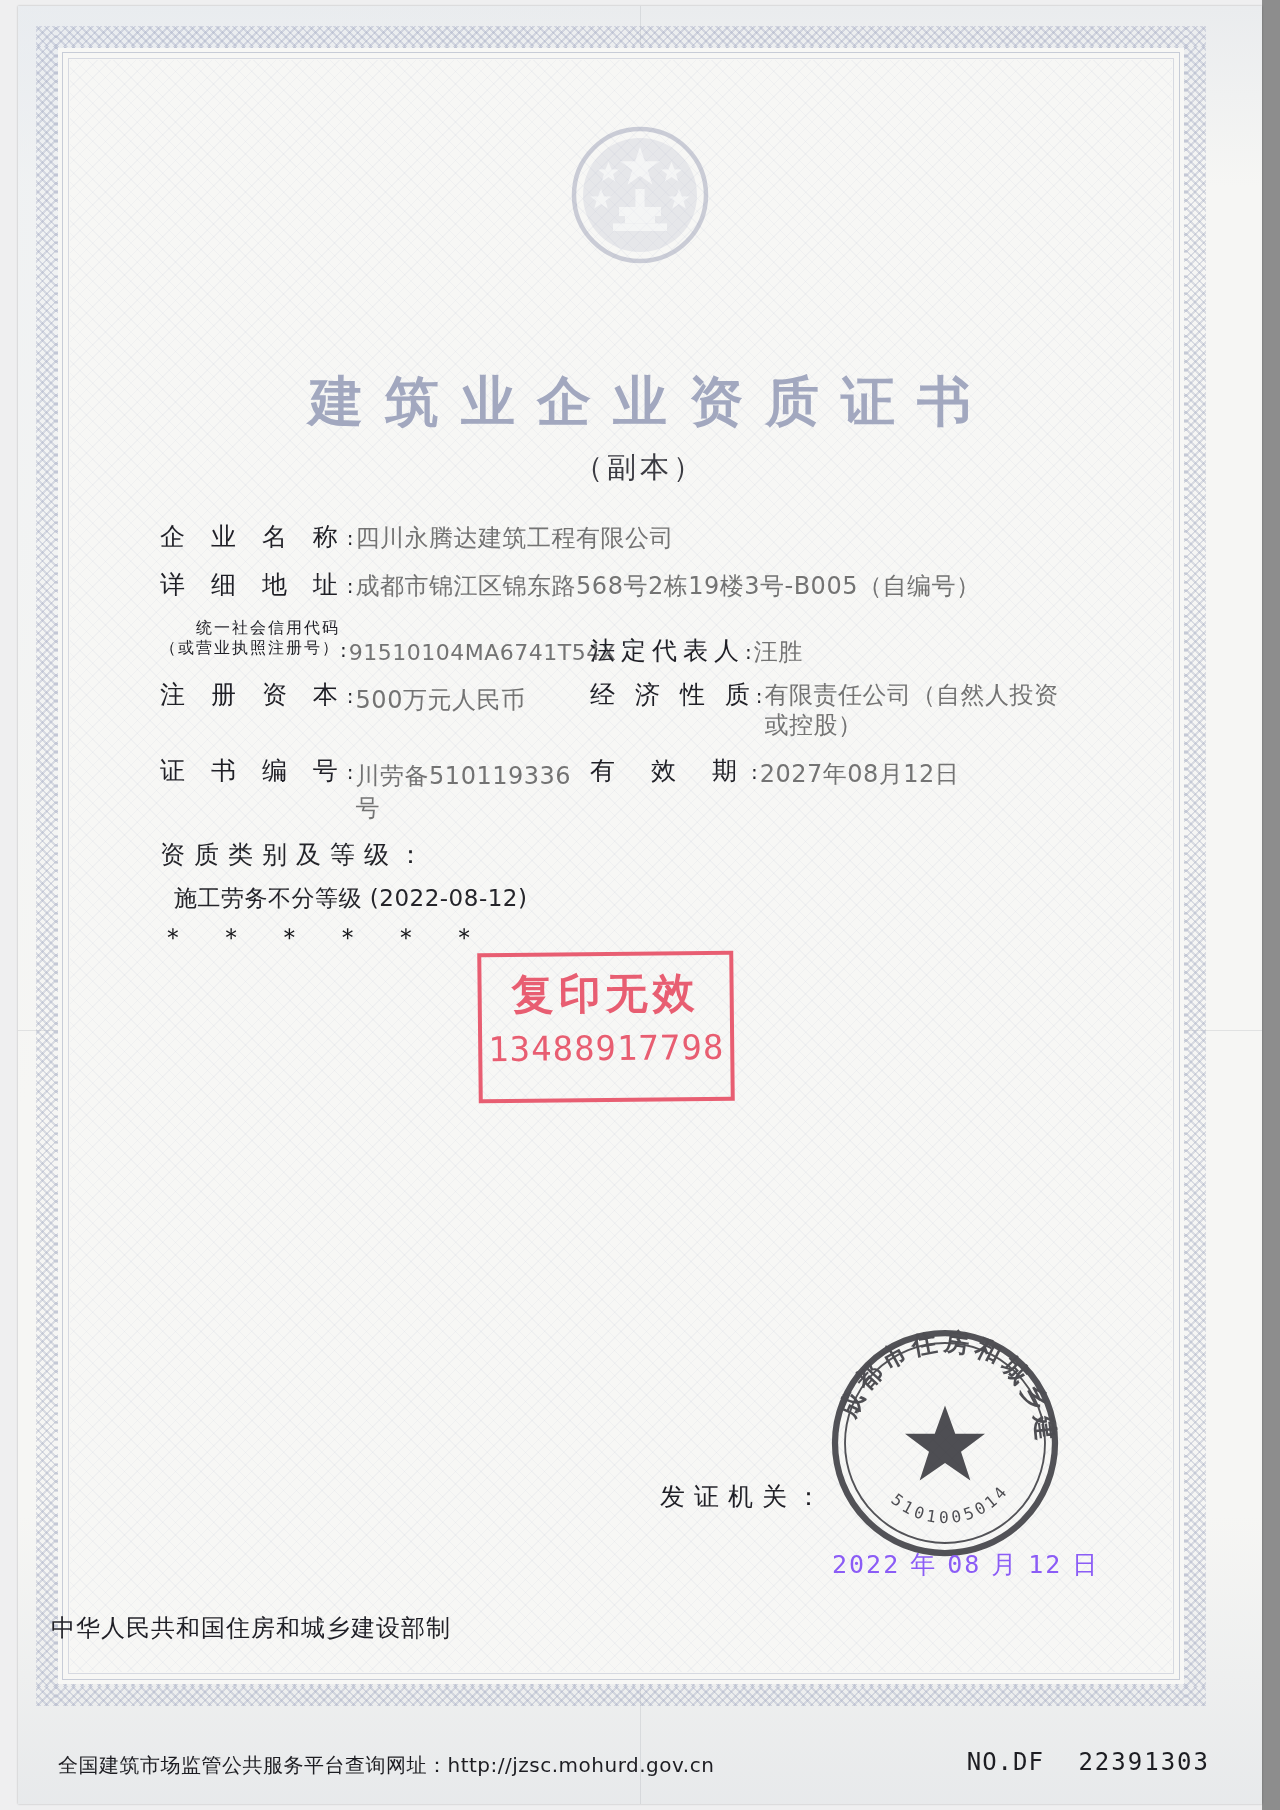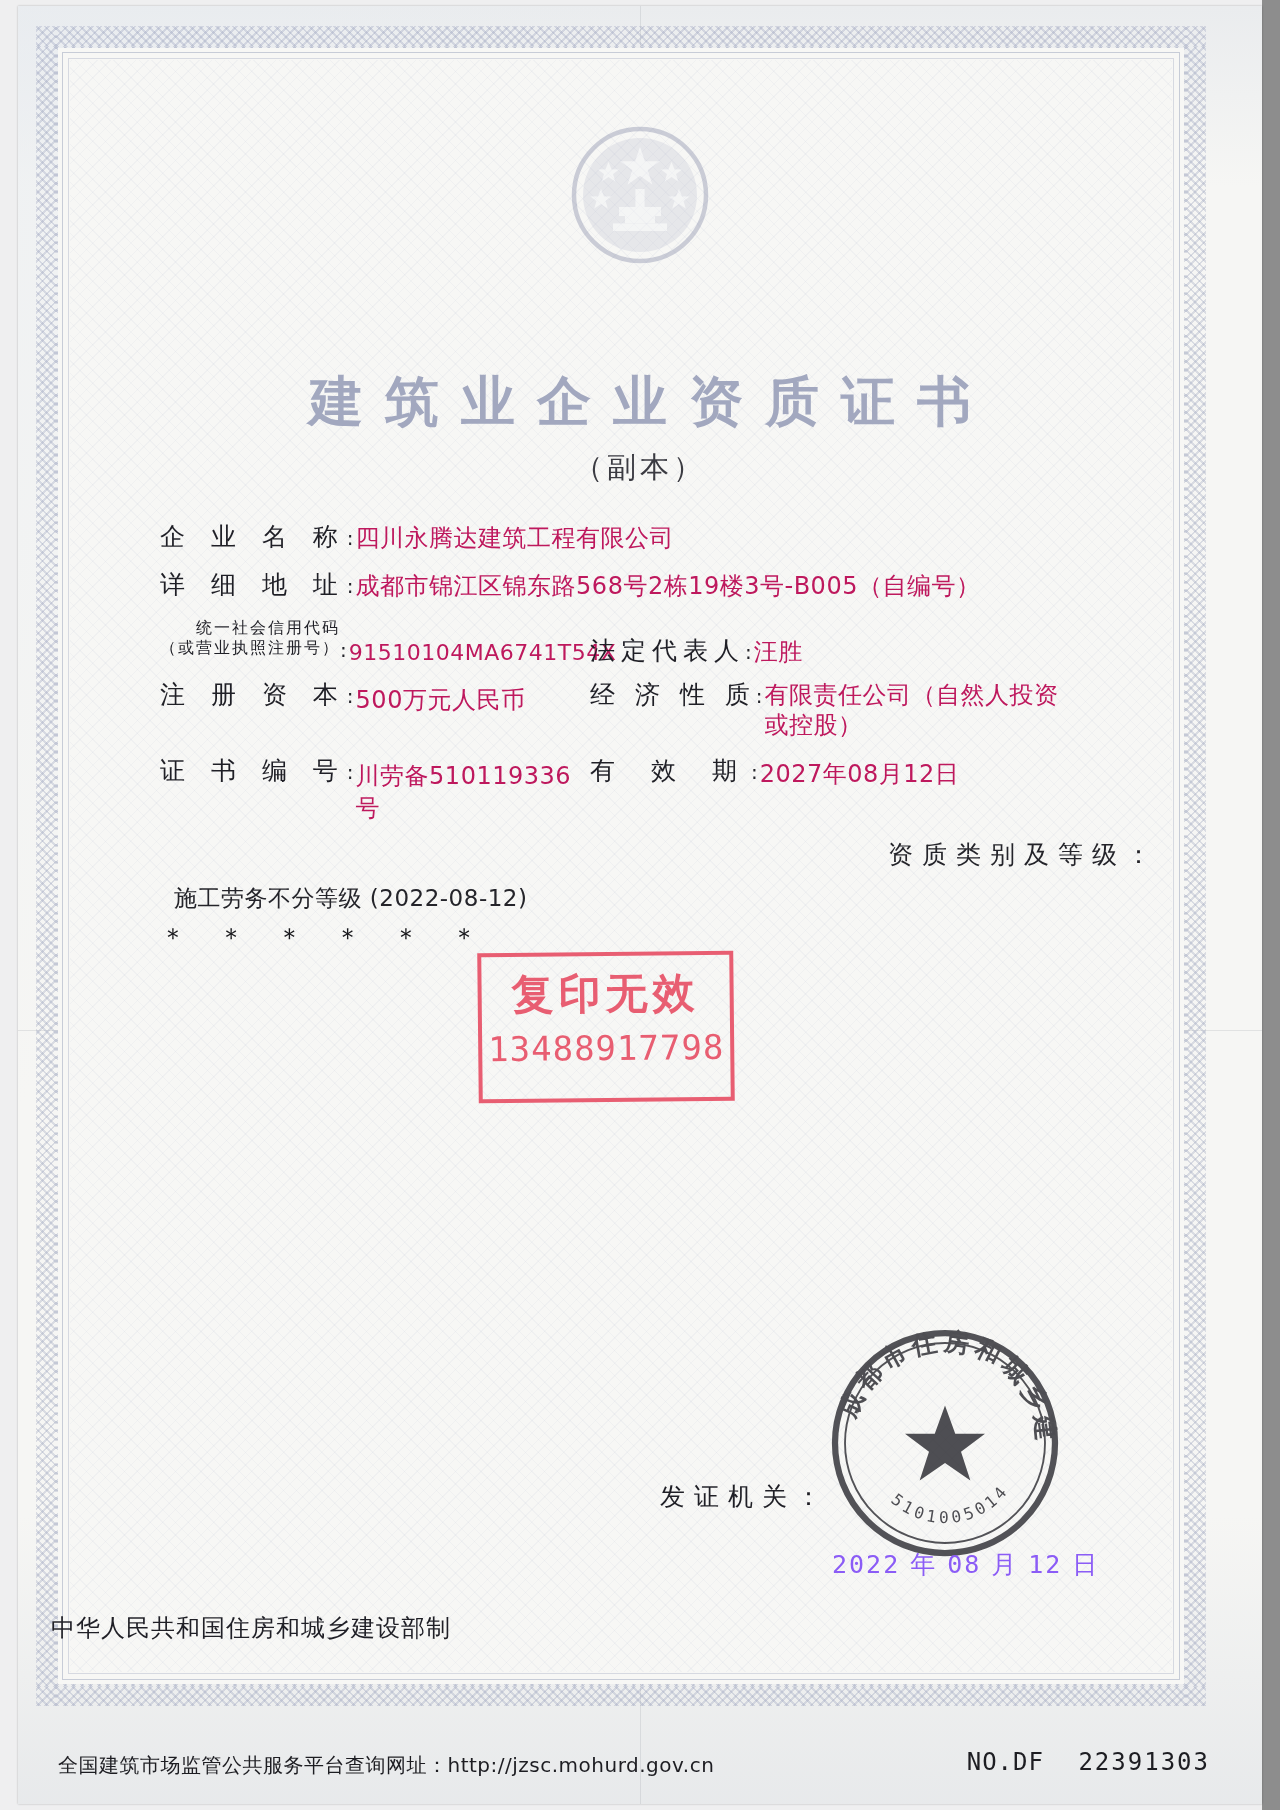"四川永腾达建筑工程有限公司" .val { color: #be185d -> #737373 }
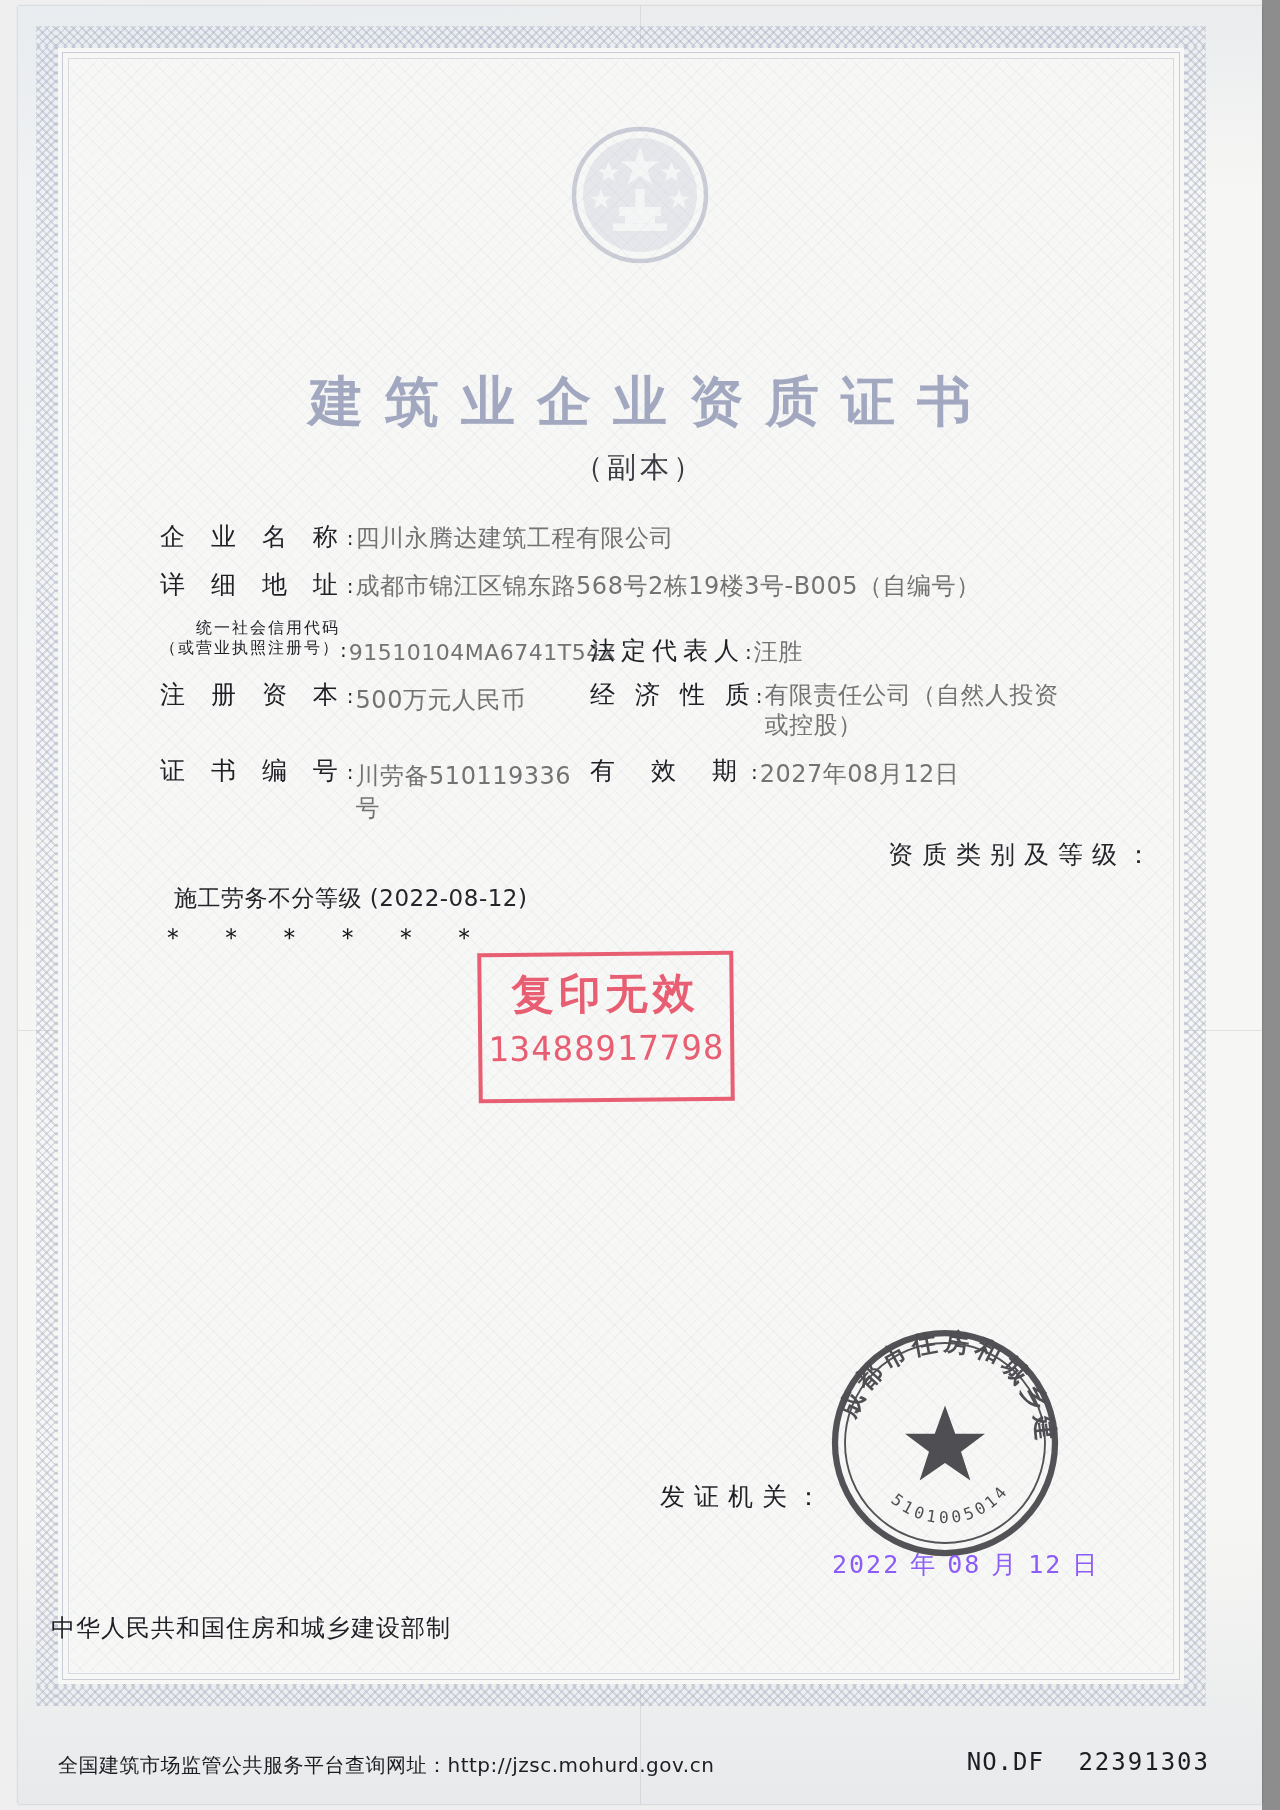"资质类别及等级：" .qual-head { text-align: right -> none }
